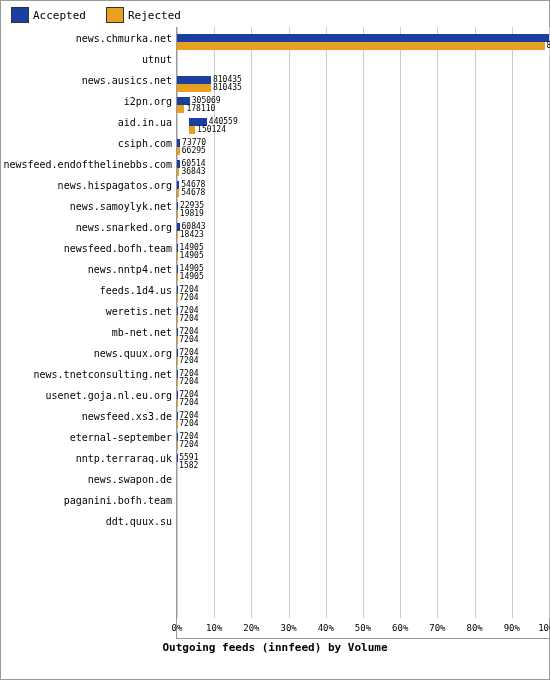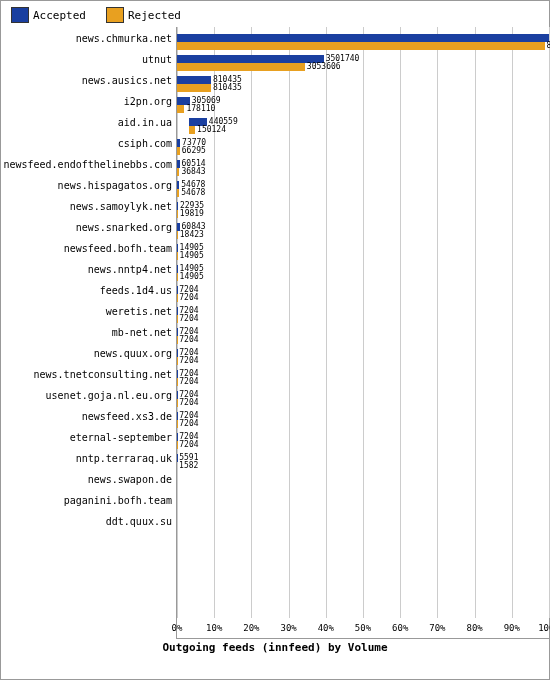"3501740" div { html: <div> <div></div> <div>3501740</div> <div></div> <div>3053606</div> </div> -> none }
